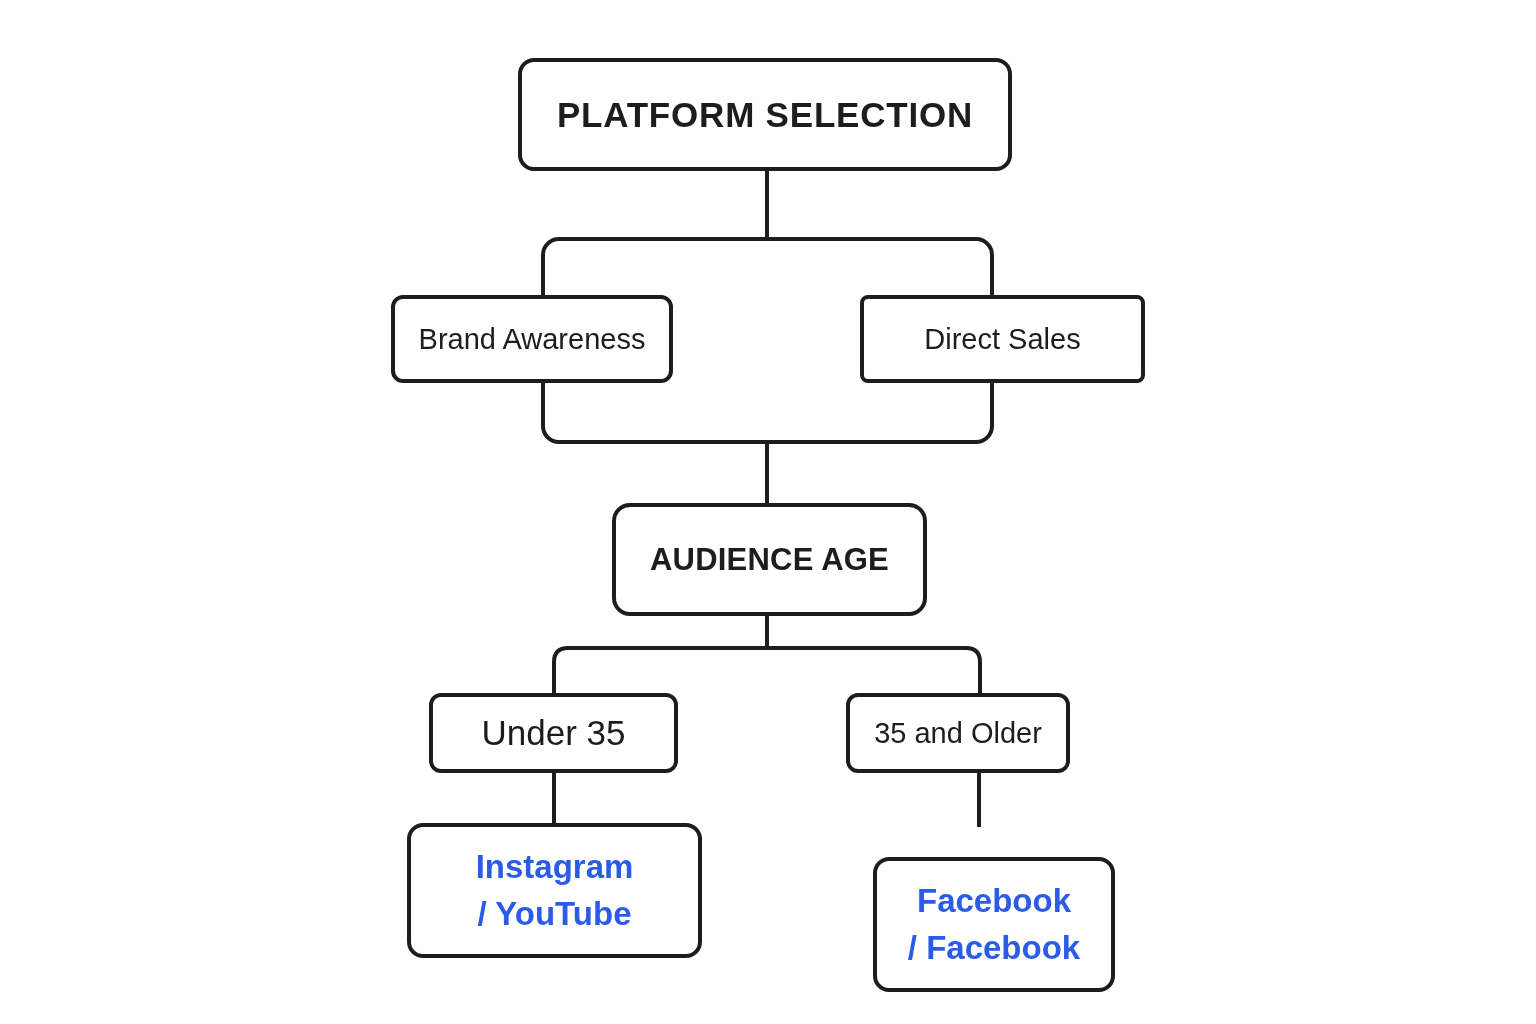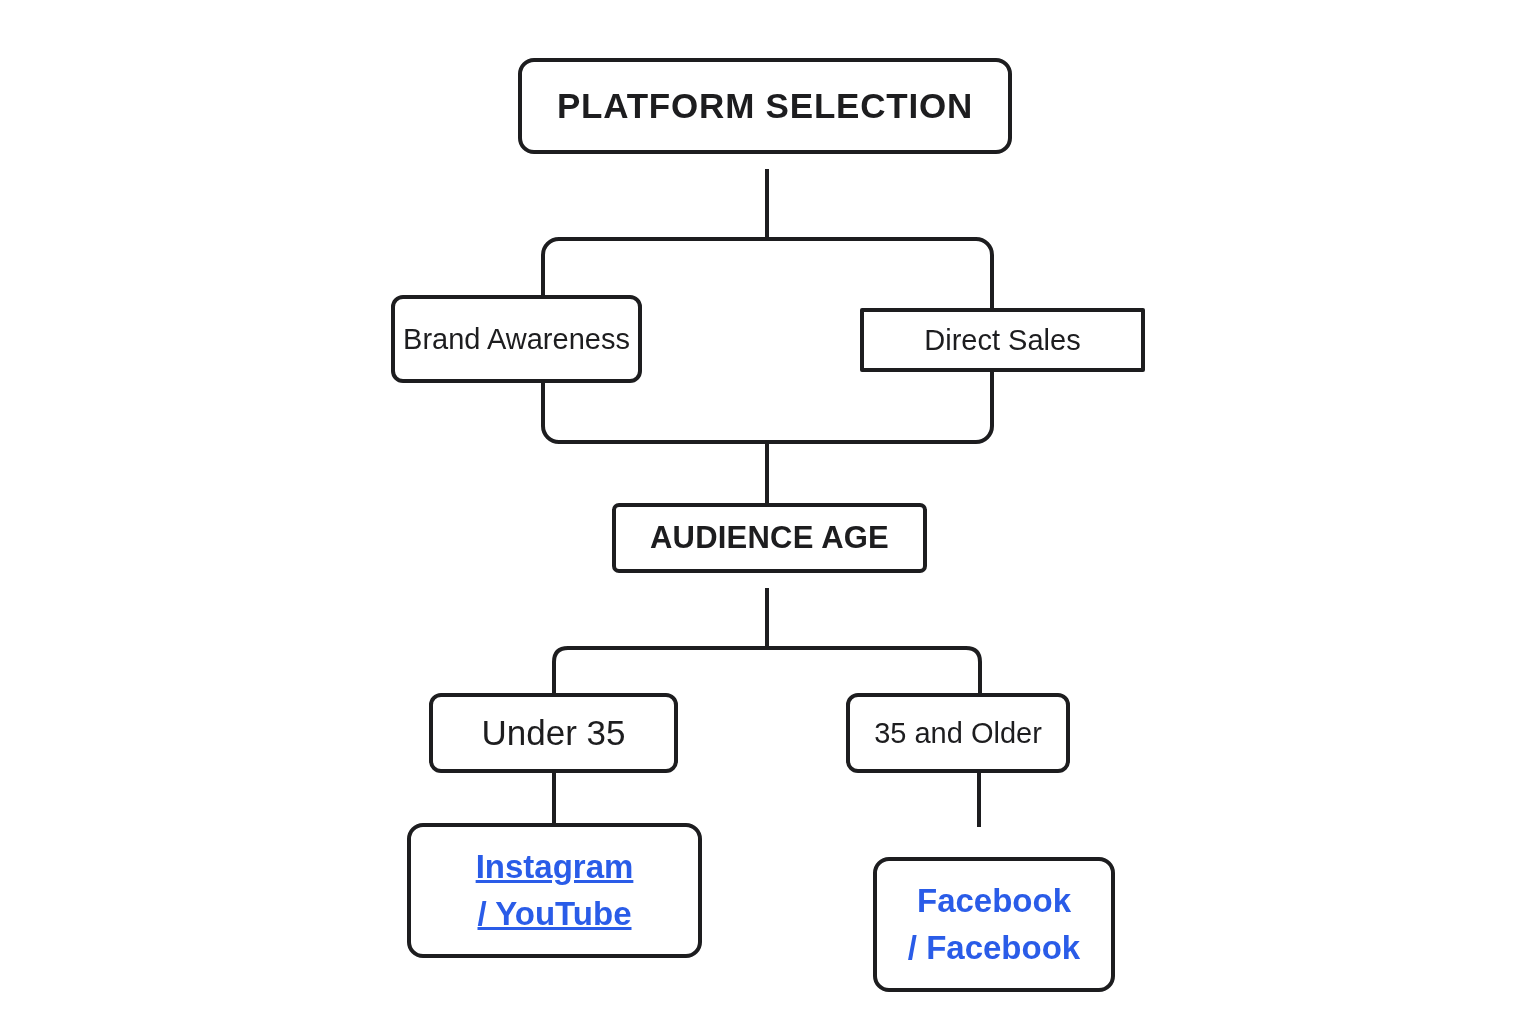"PLATFORM SELECTION" .node-root { height: 96px -> 113px }
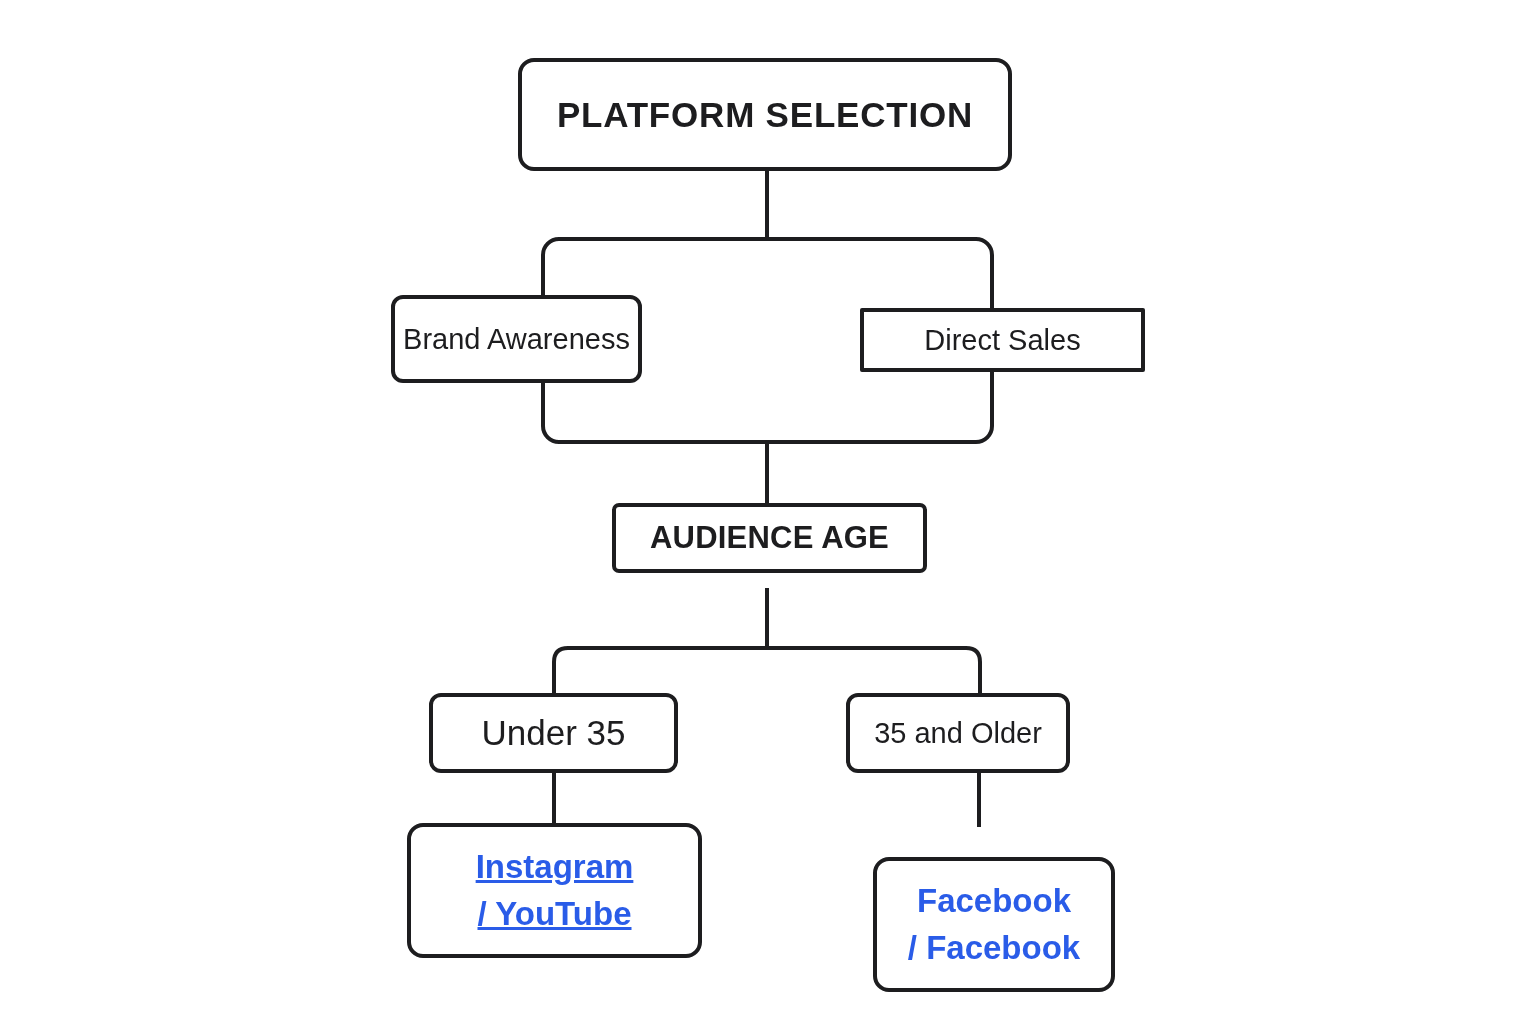"Brand Awareness" .node-brand { width: 251px -> 282px }
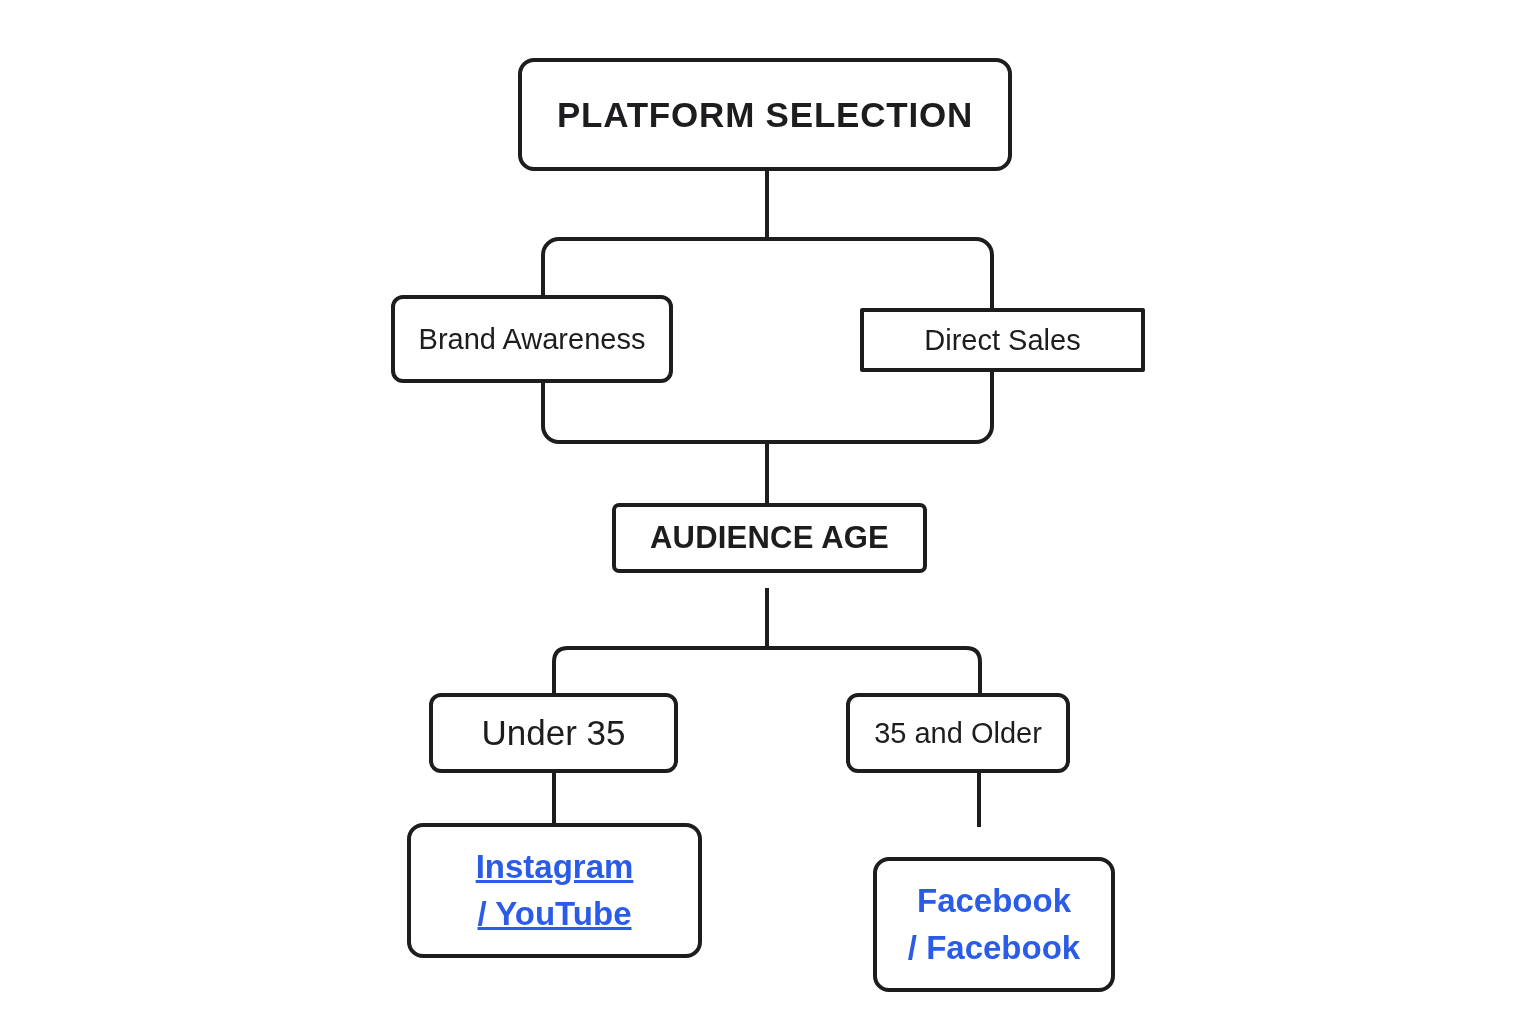"Direct Sales" .node-direct { border-radius: 2px -> 8px; height: 64px -> 88px; margin-top: 13px -> none }
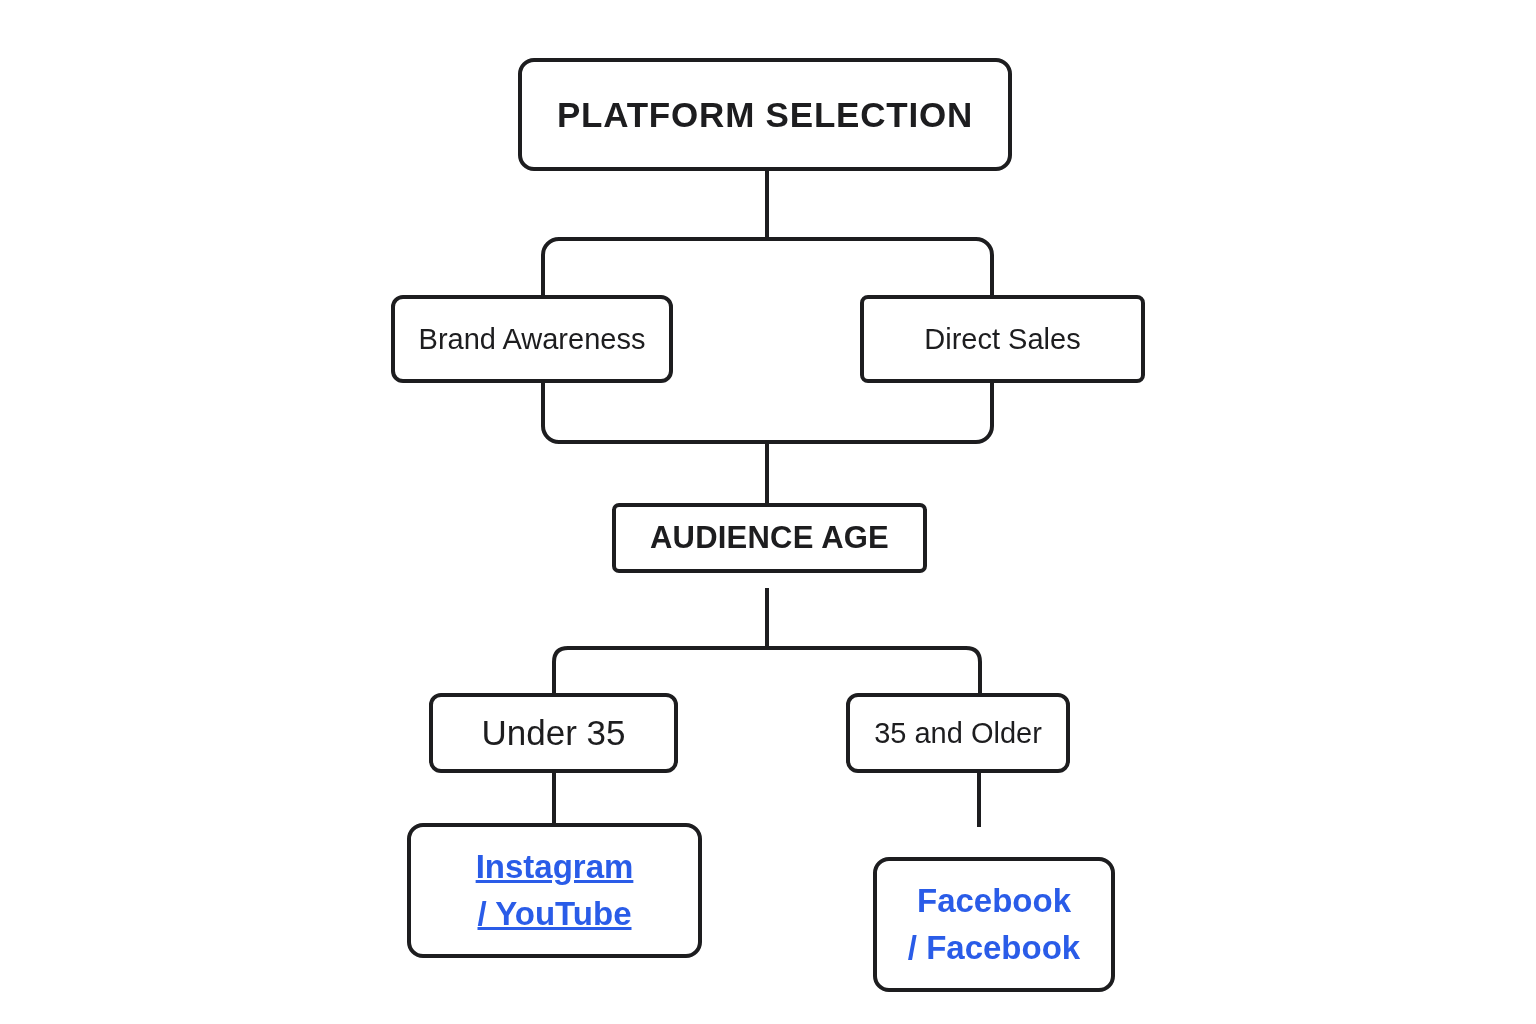"AUDIENCE AGE" .node-audience { border-radius: 7px -> 18px; height: 70px -> 113px }
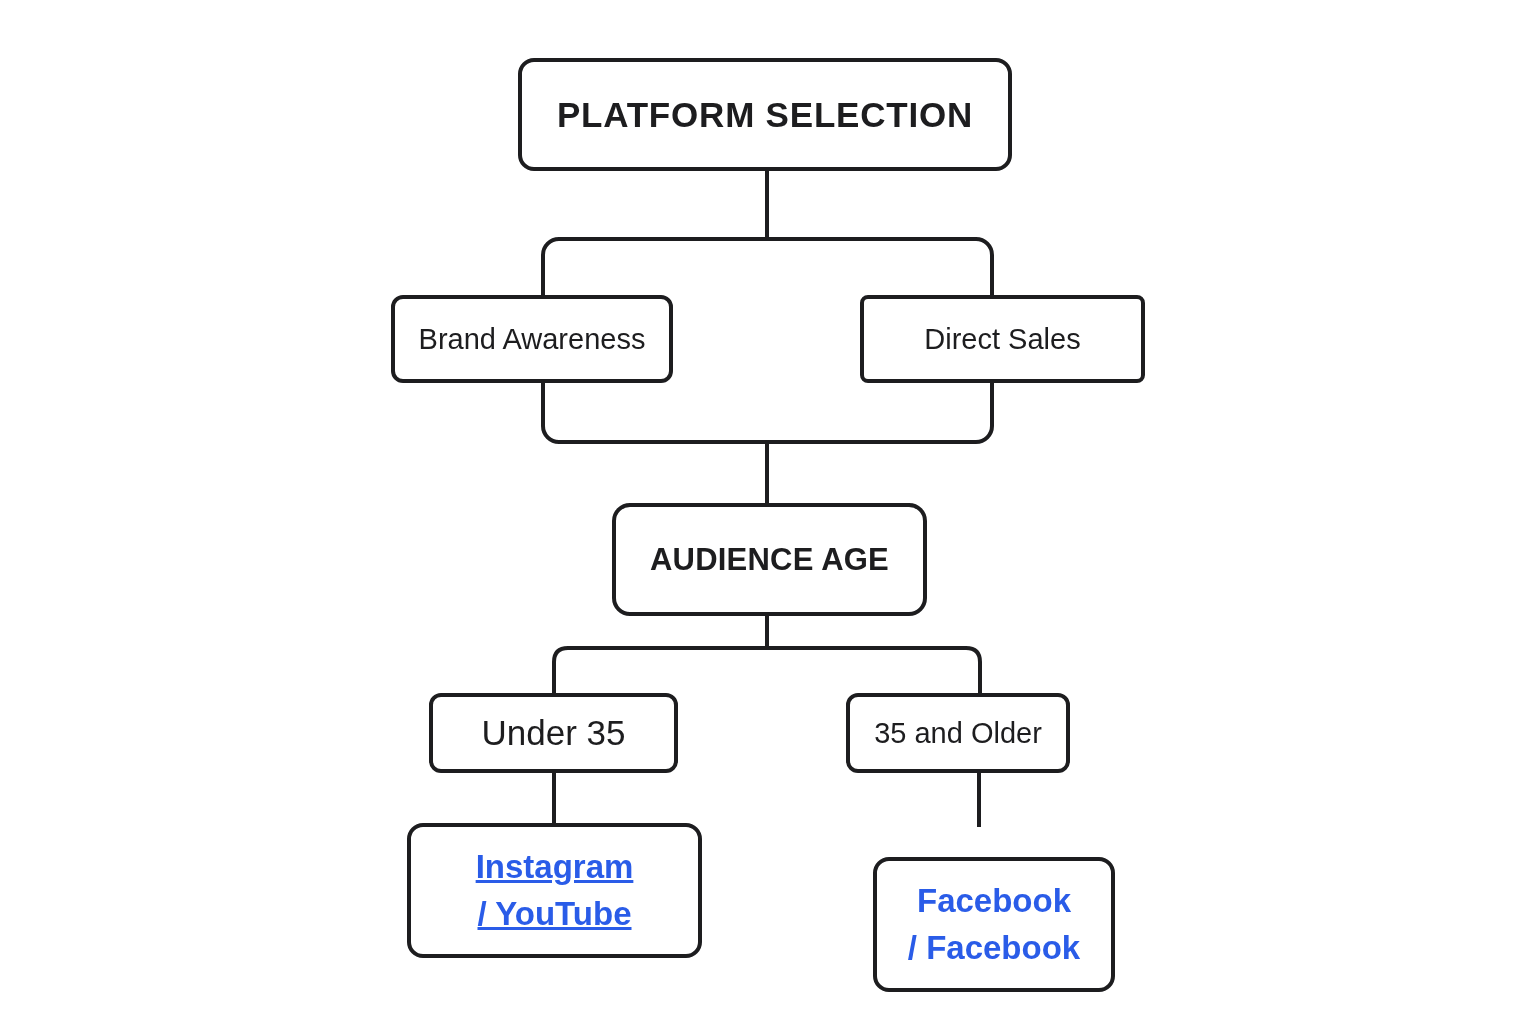"Instagram" .node-result-left { text-decoration: underline -> none }
